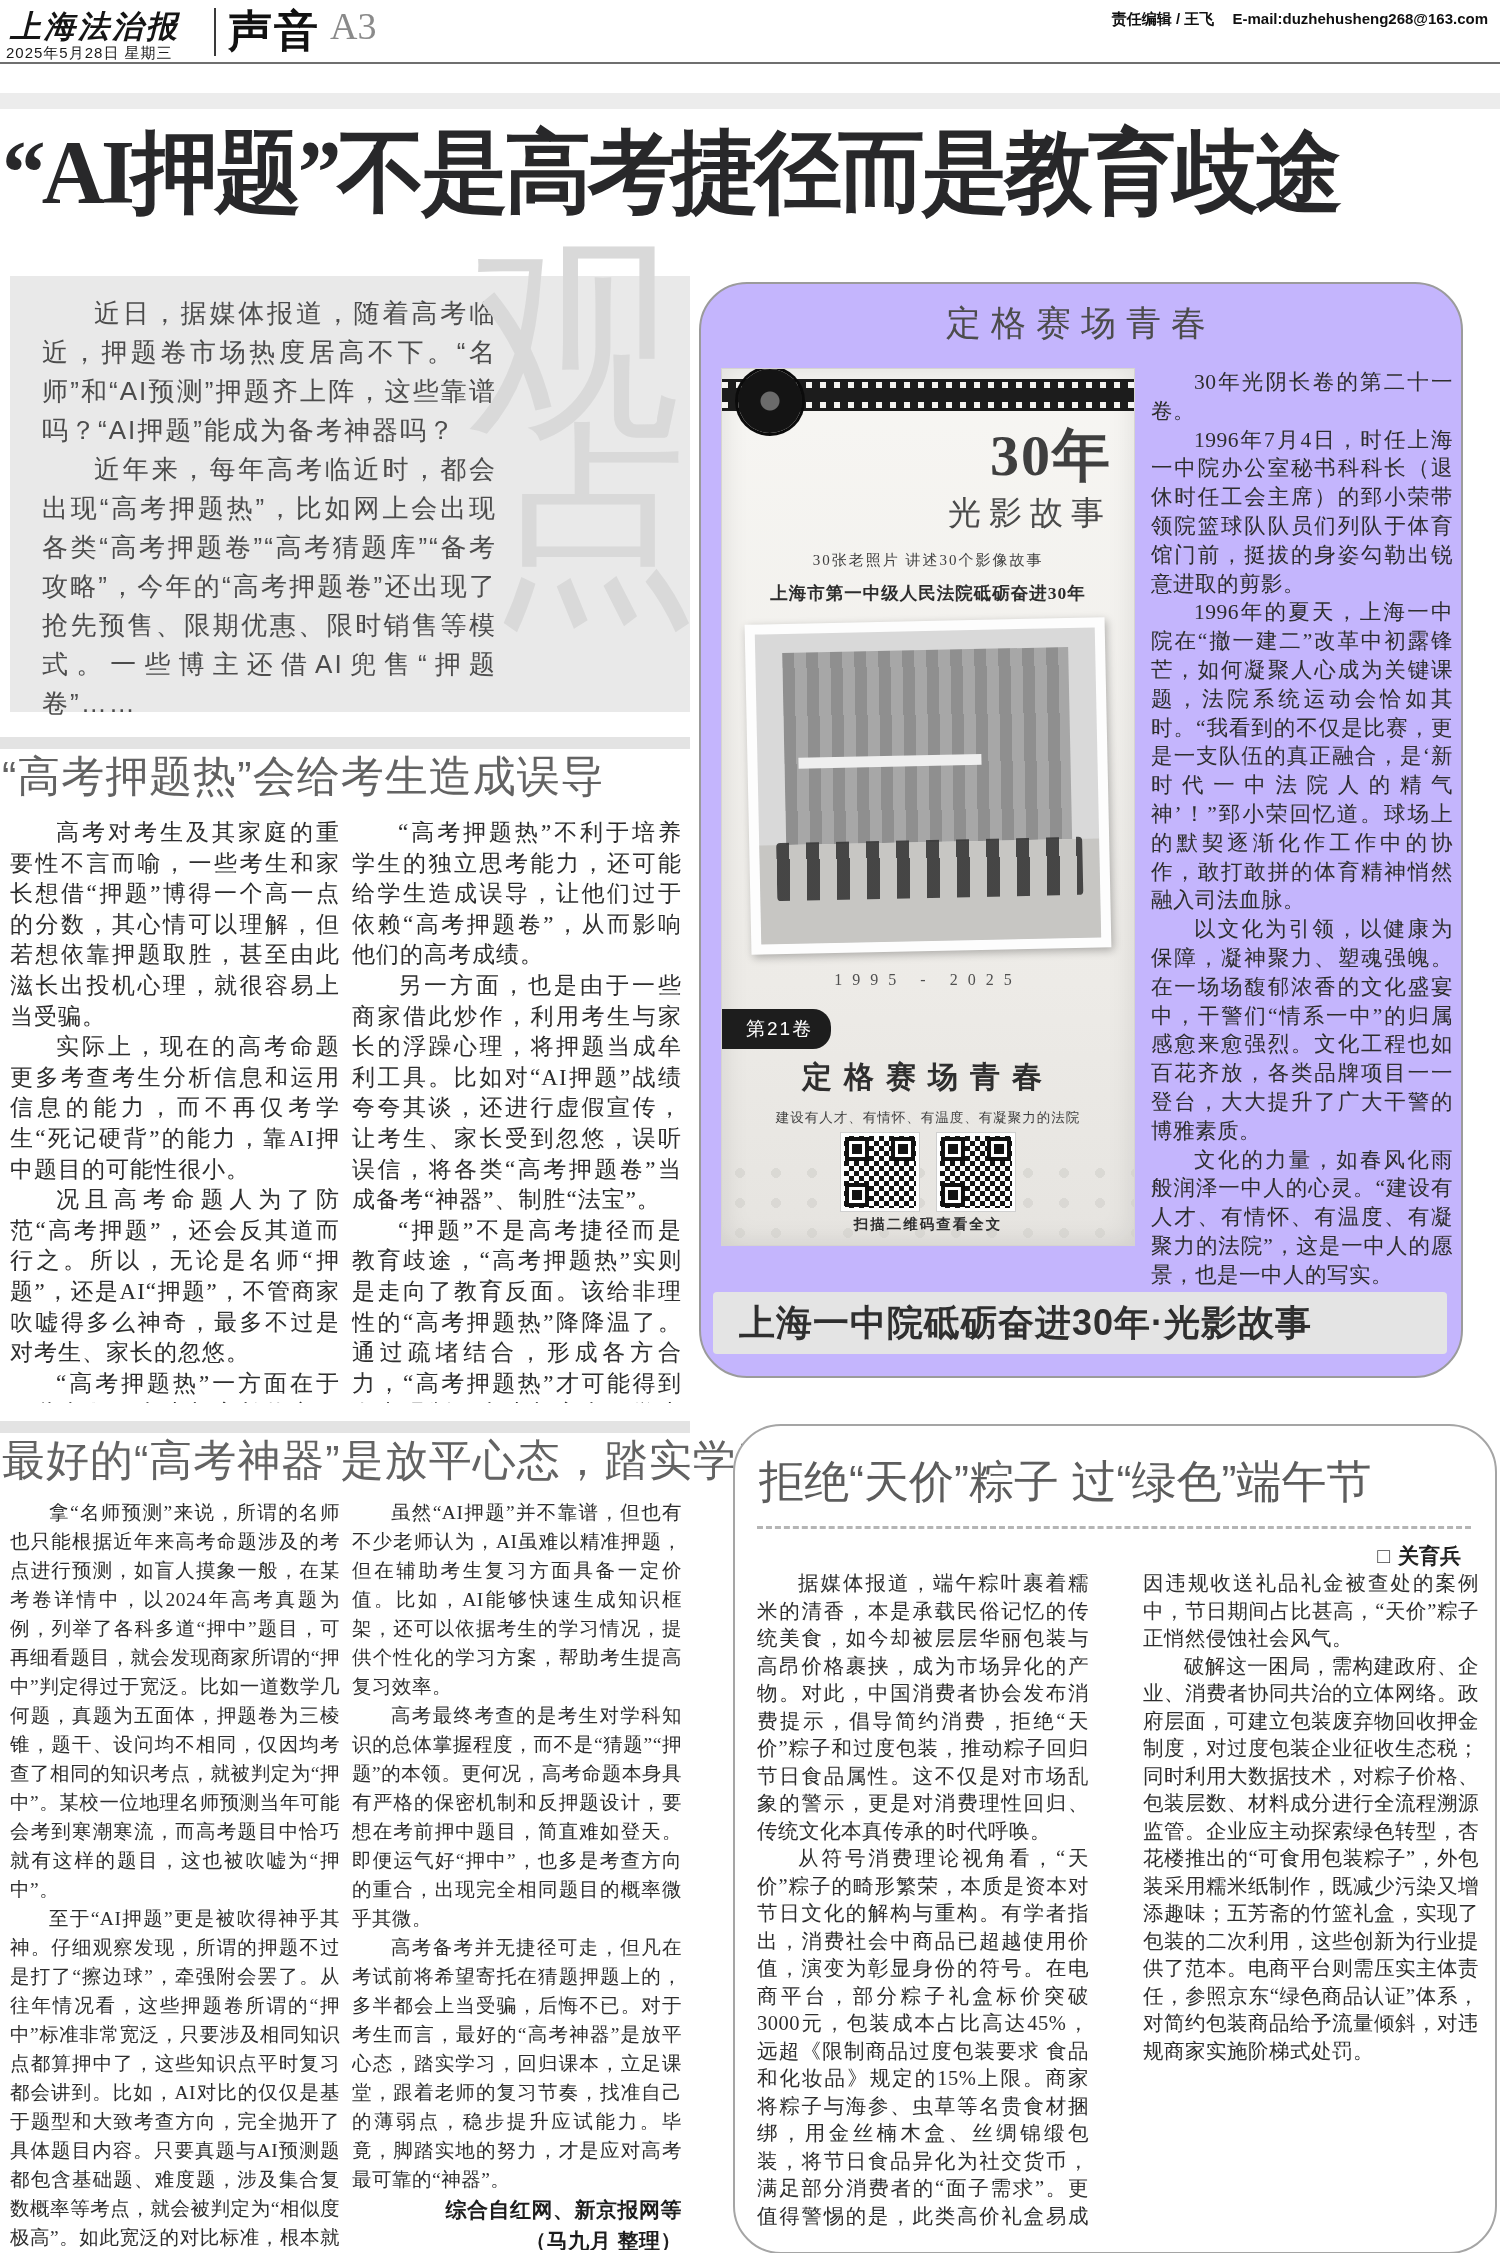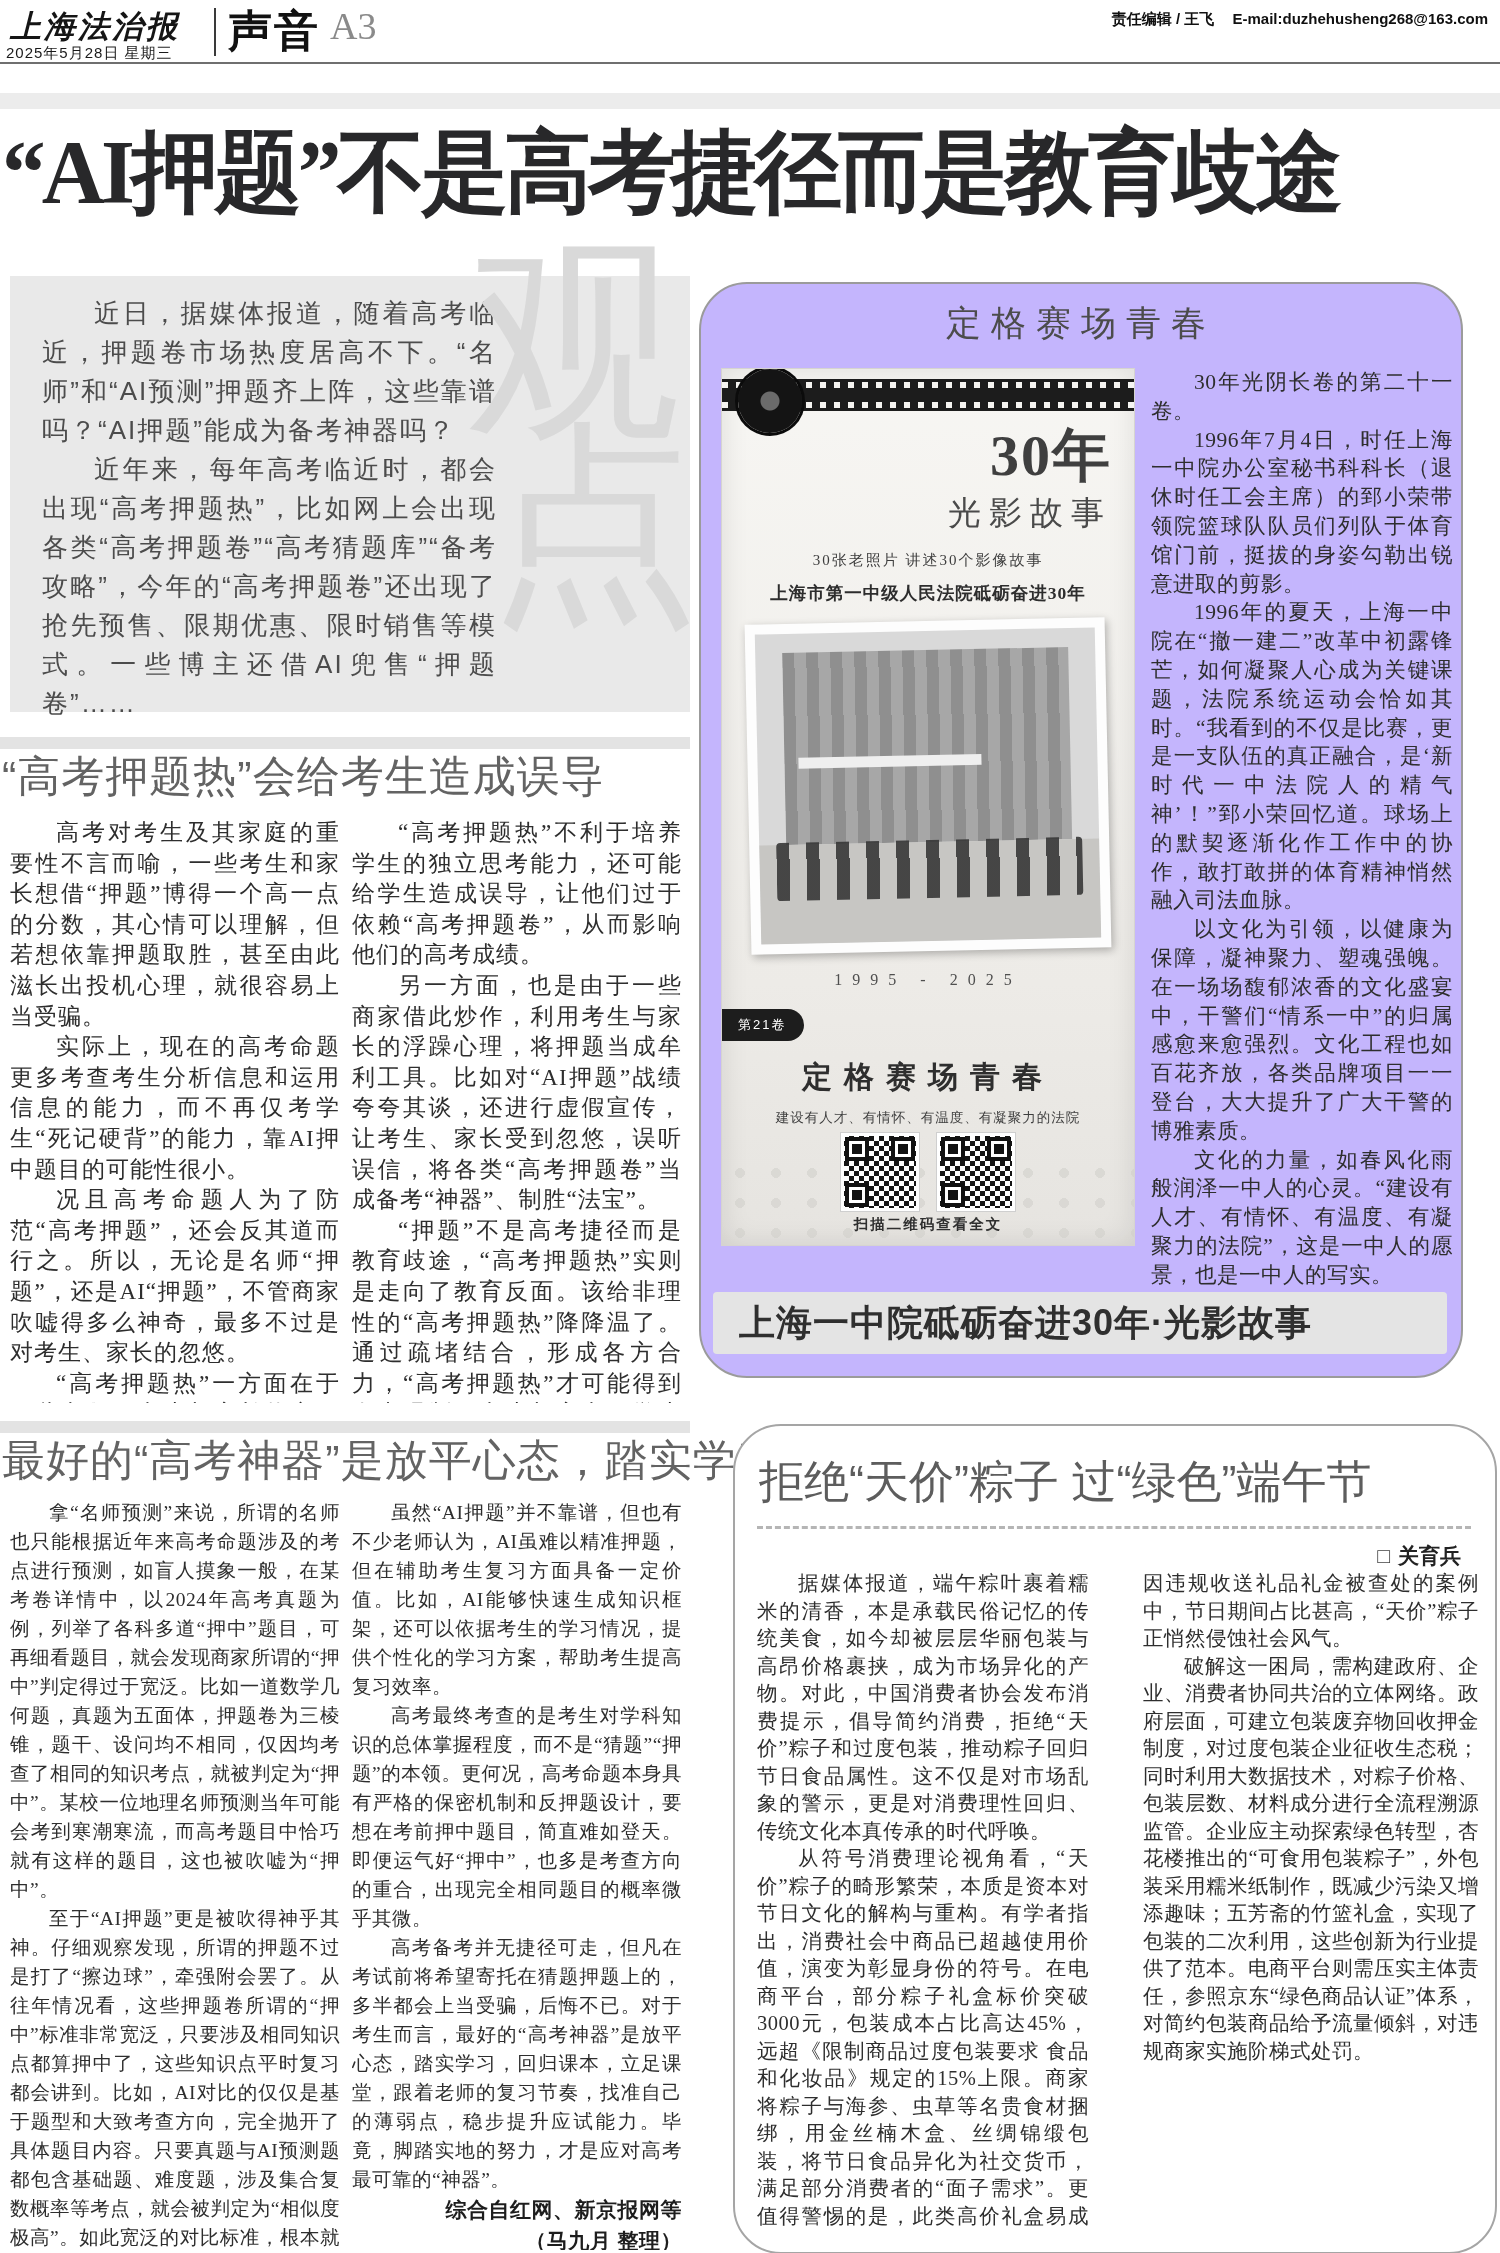"第21卷" .vol { font-size: 13px -> 19px; padding: 7px 18px 7px 16px -> 7px 18px 7px 24px }
